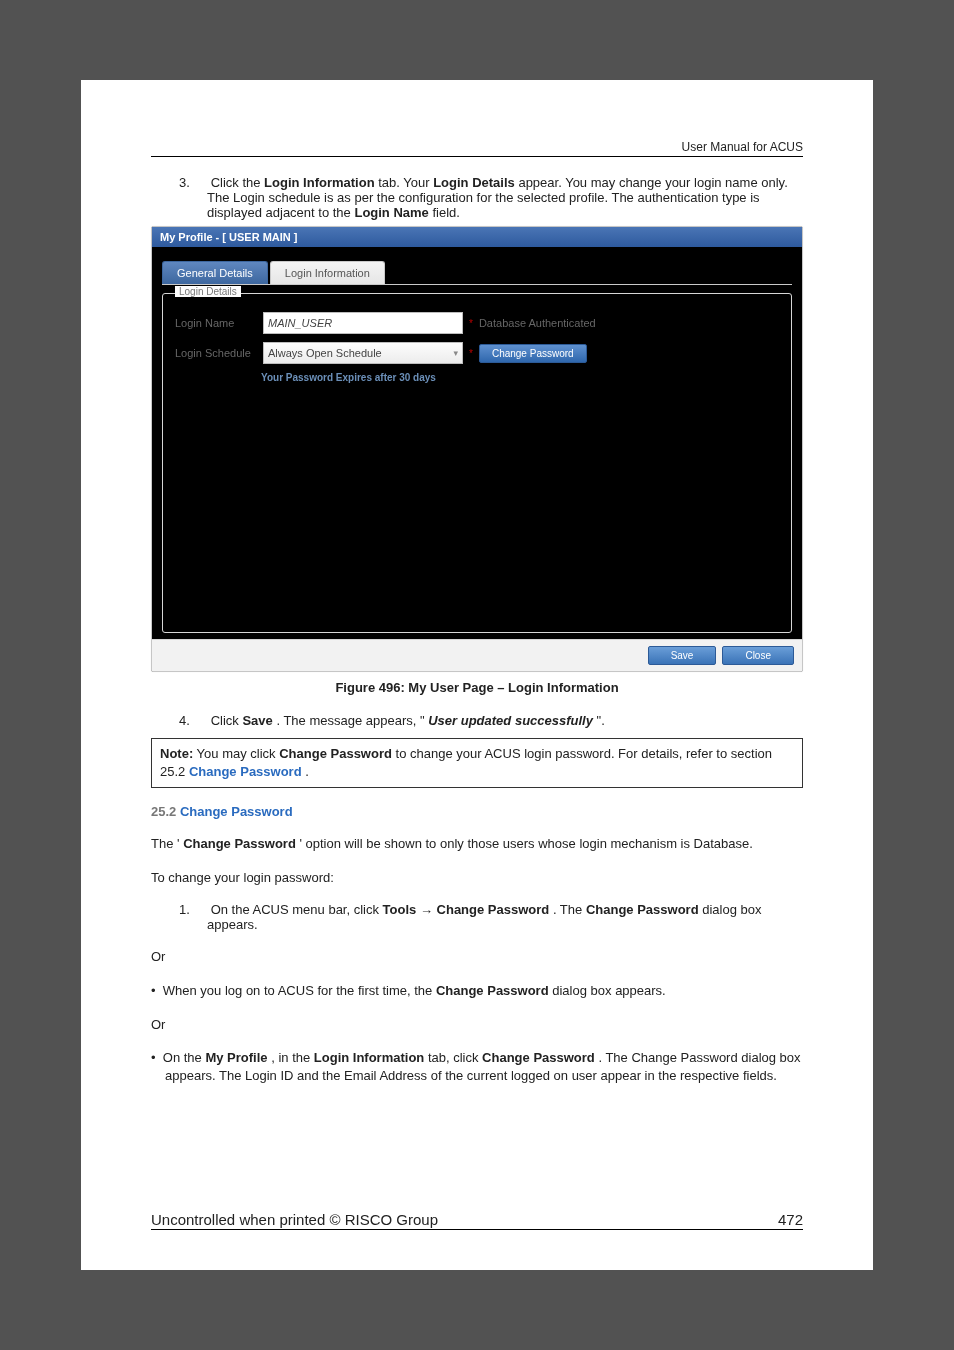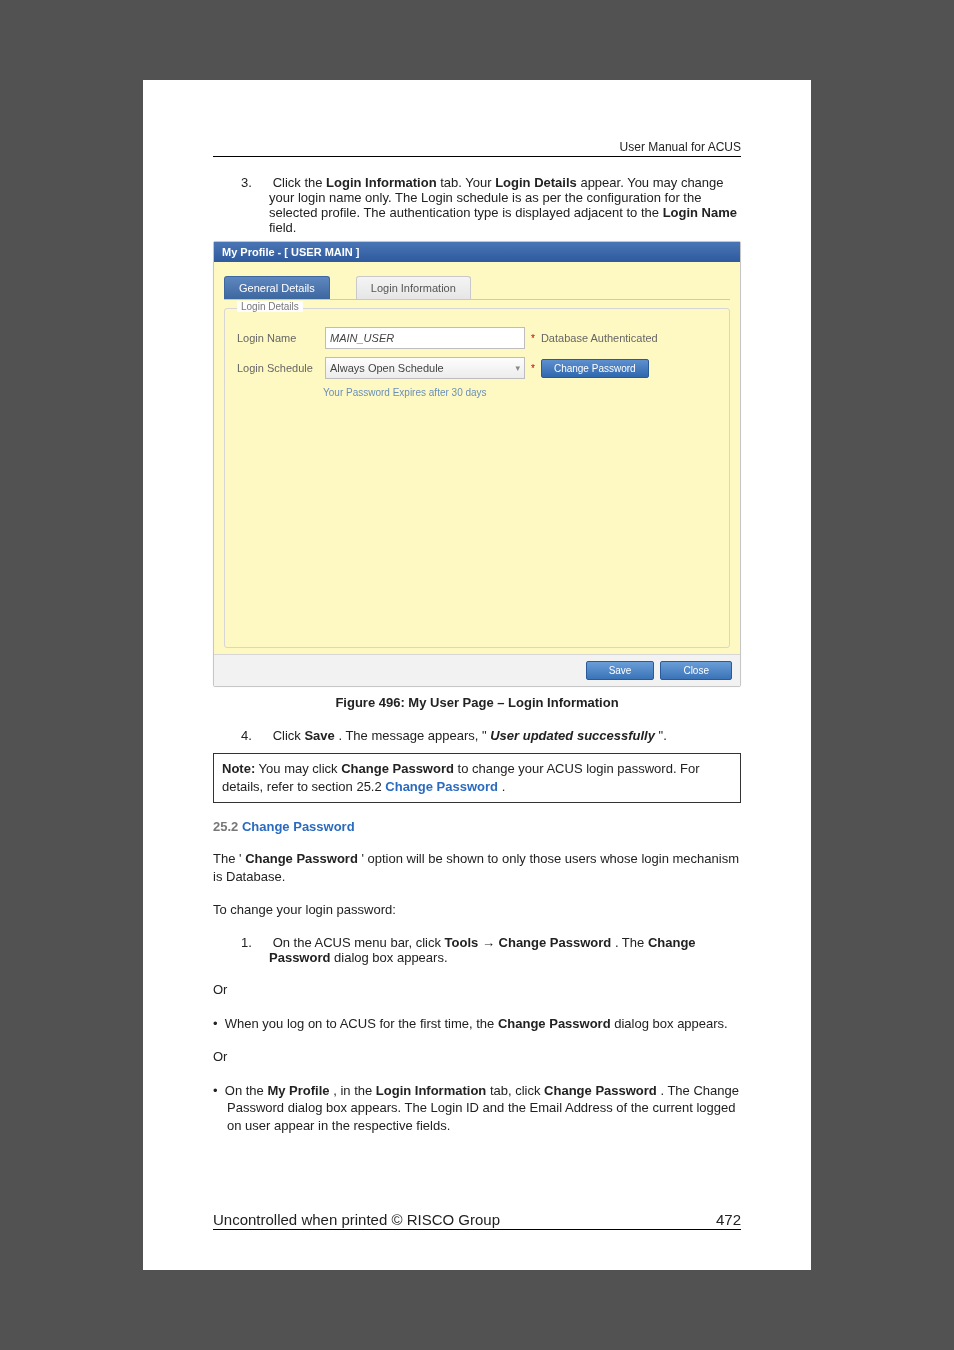"User Manual for ACUS" .page { width: 668px -> 792px }
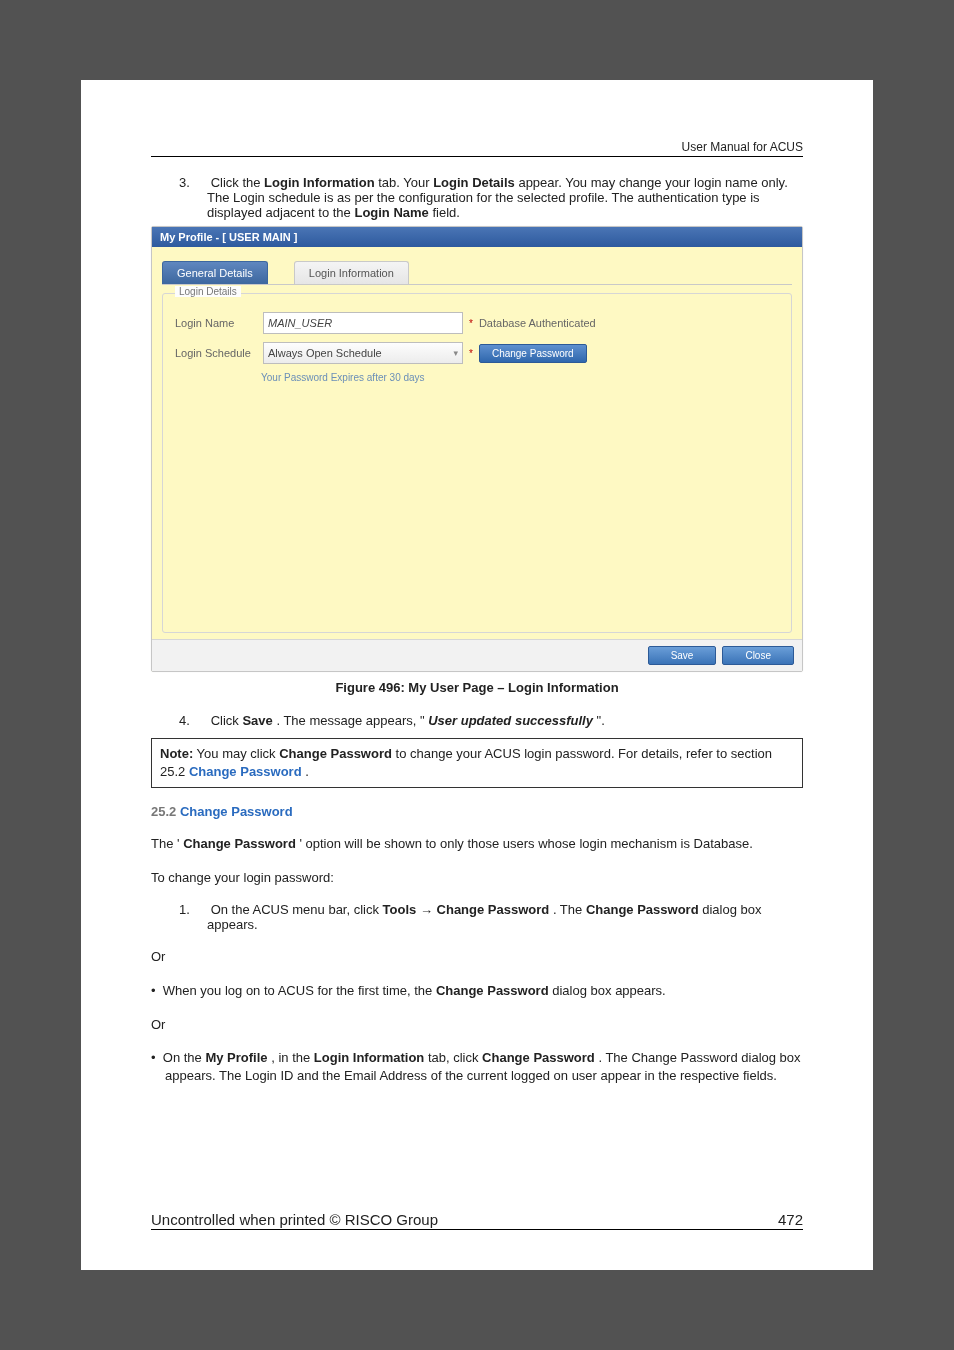"My Profile - [ USER" .screenshot-wrap { background: #fef9c3 -> #000000 }
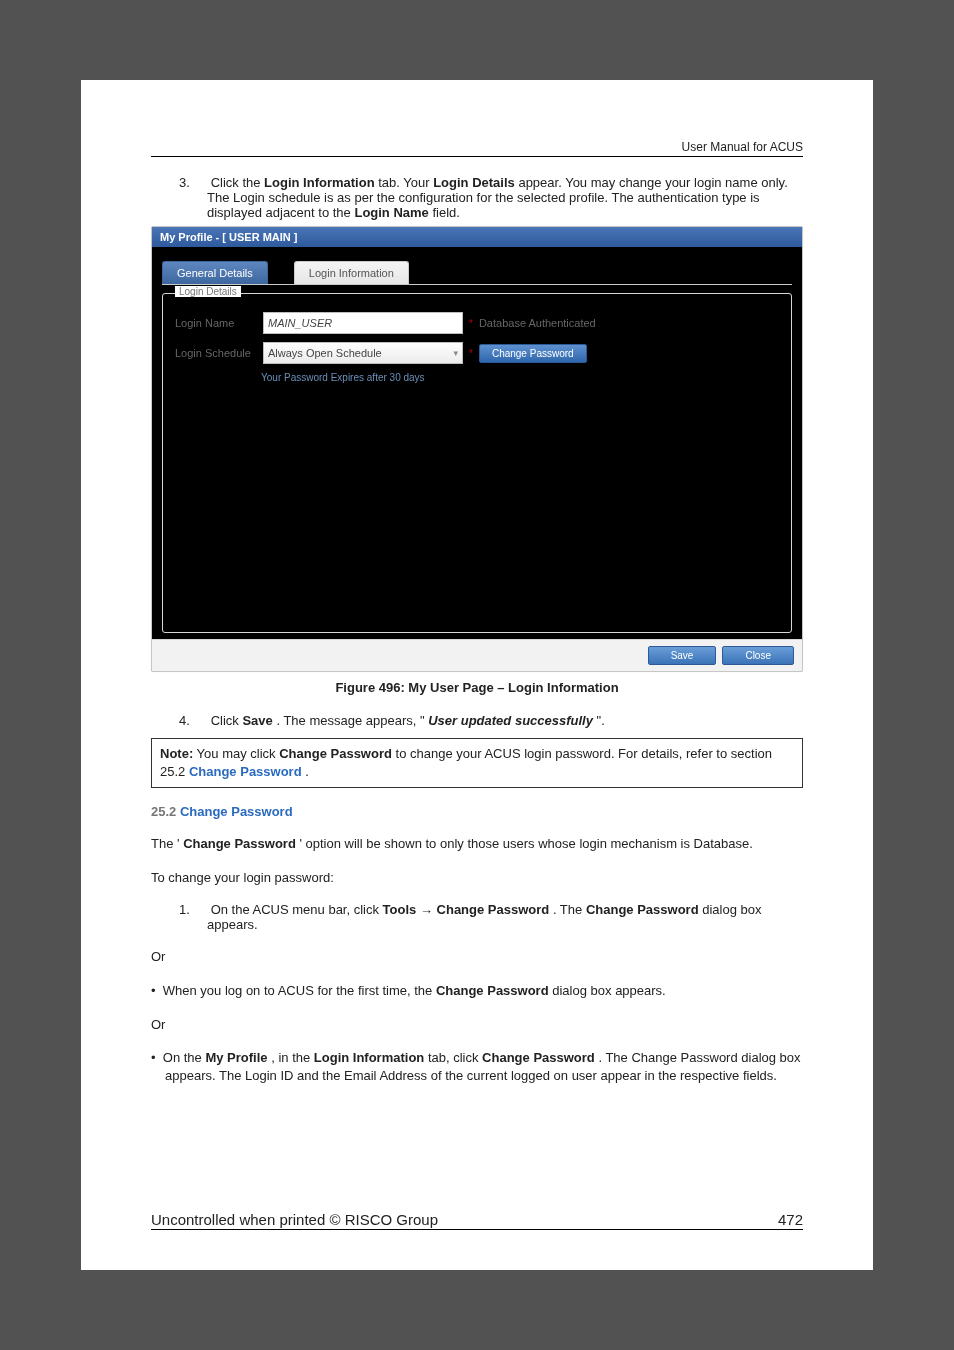"General Details" .tabstrip { gap: 24px -> none }
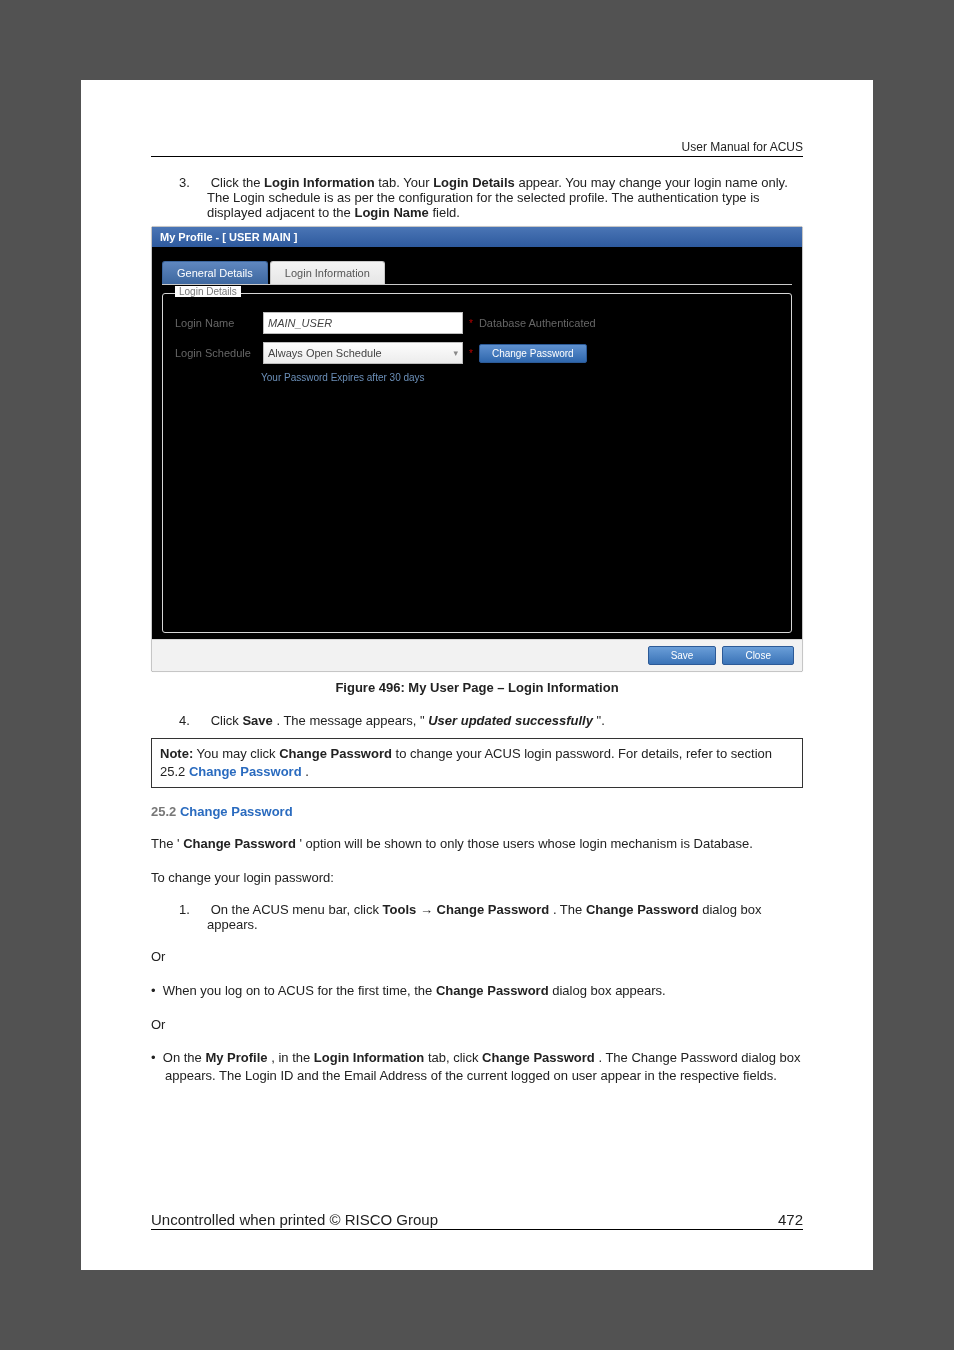"Your Password Expires after 30" .hint { font-weight: none -> bold }
